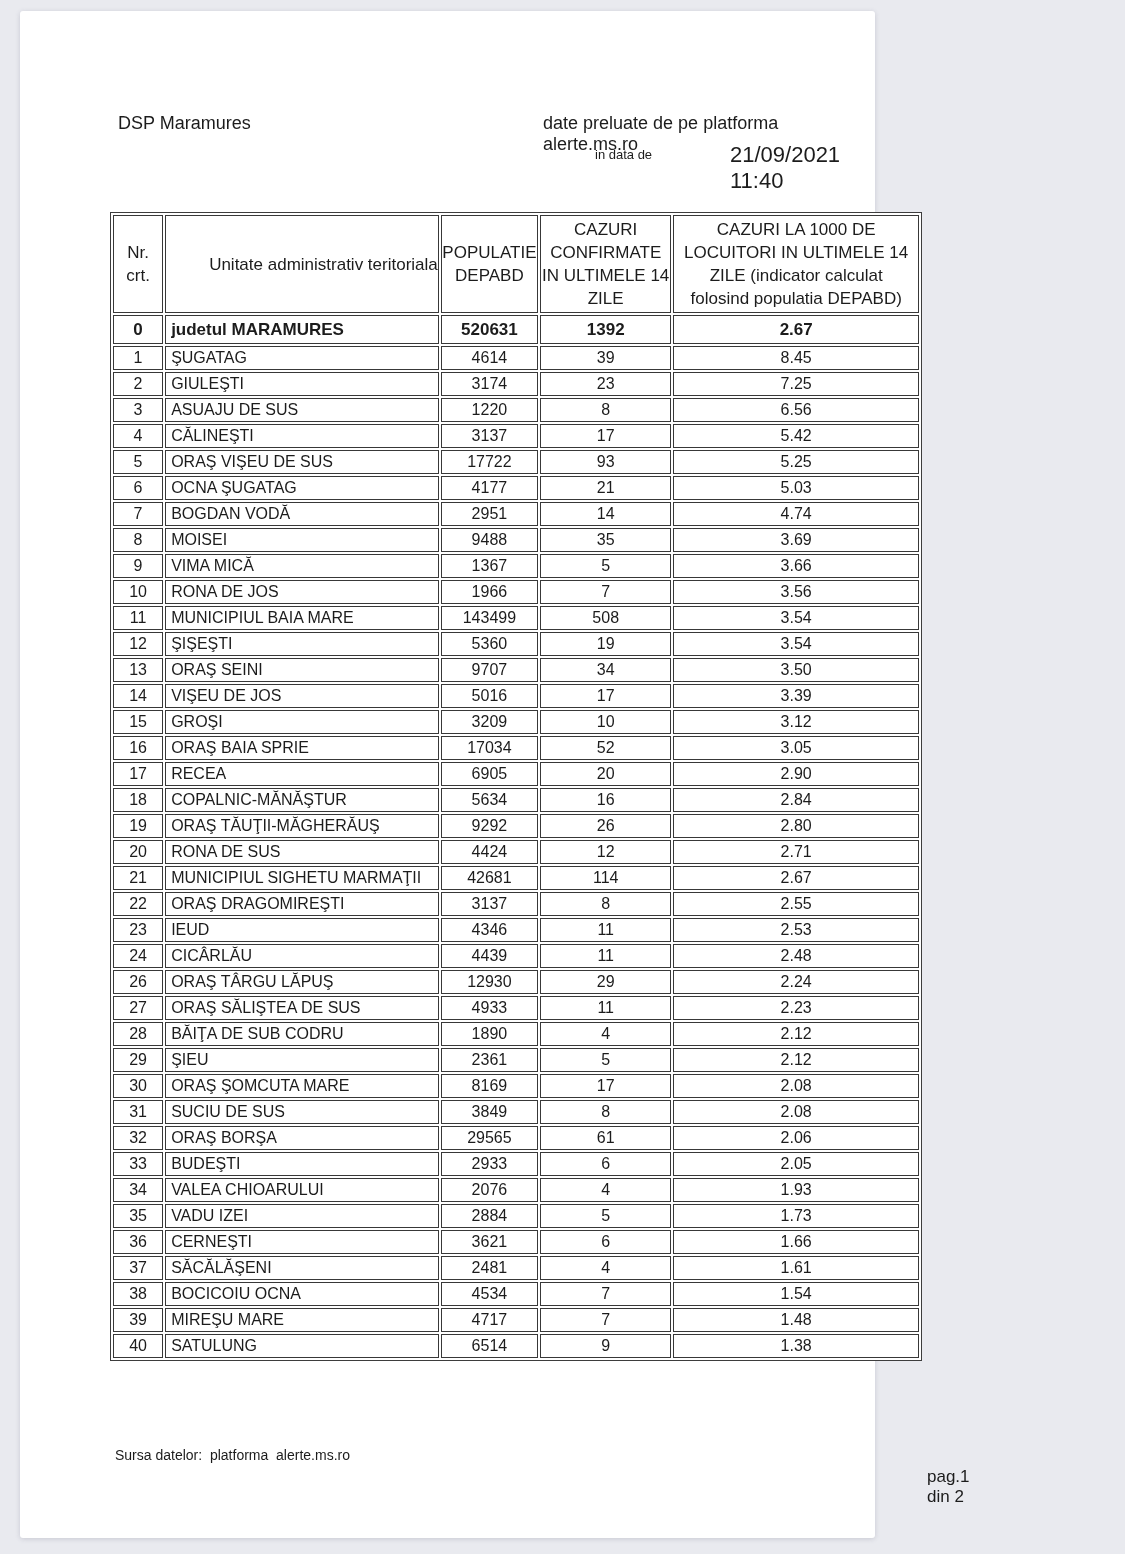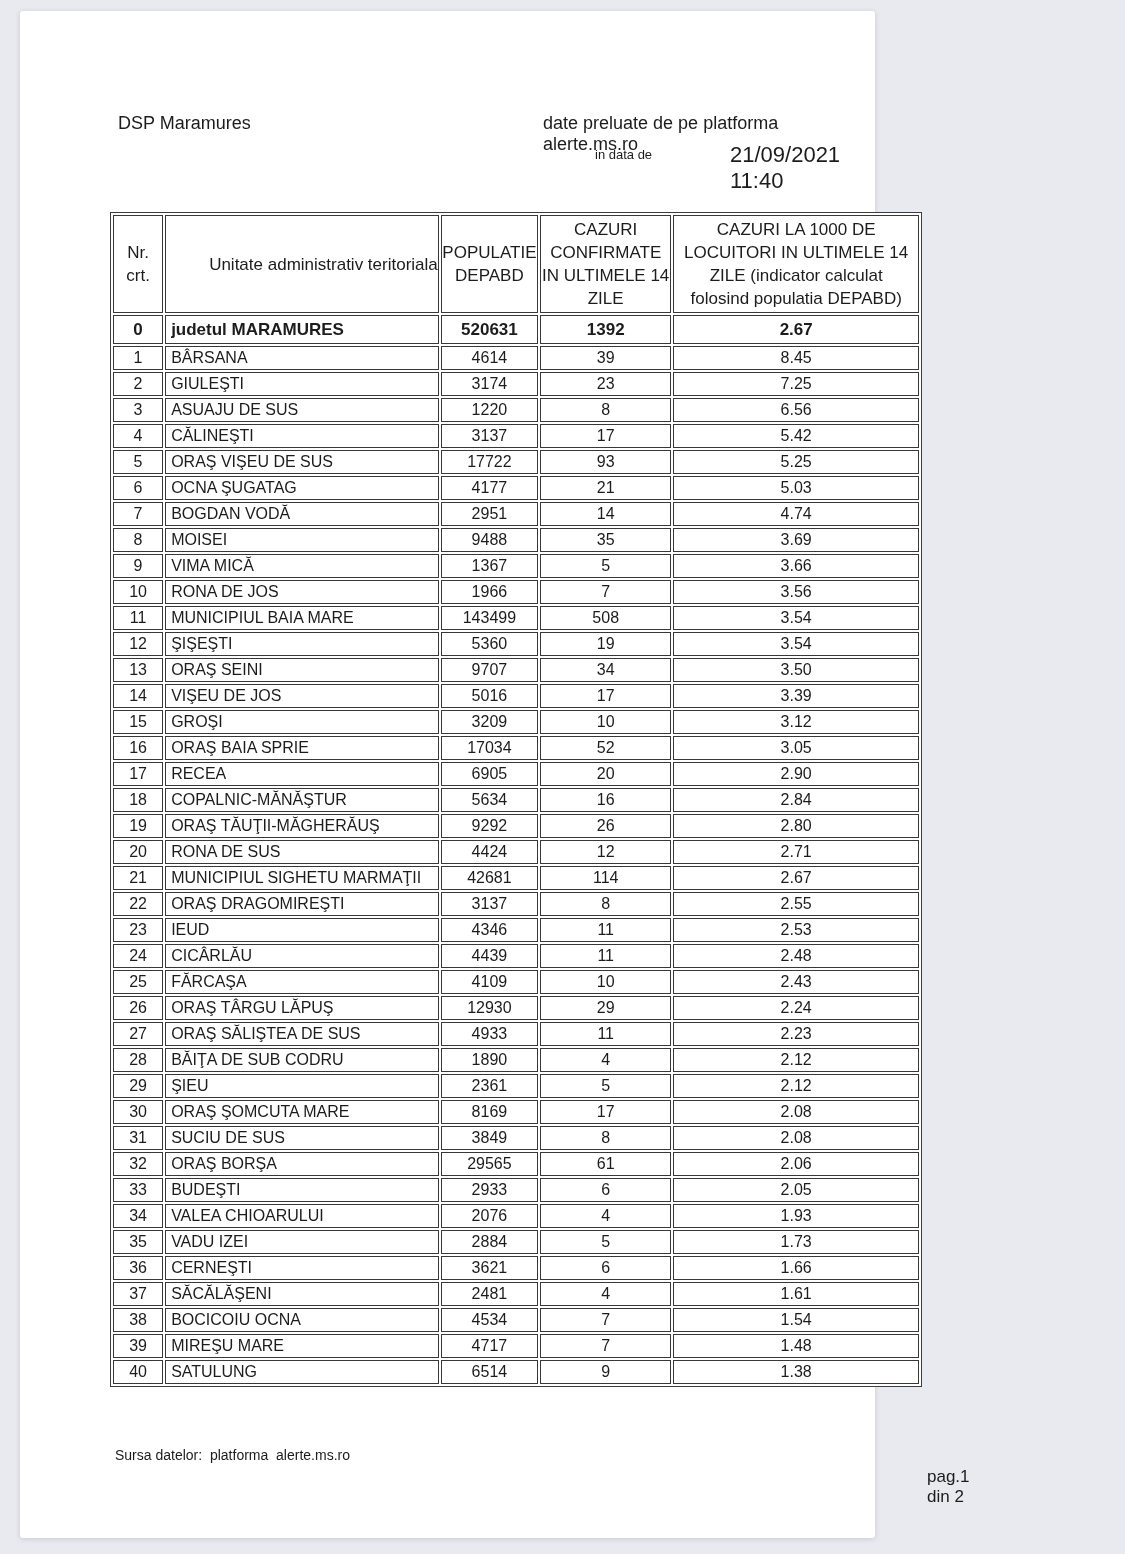"BÂRSANA" td.c-name { text: BÂRSANA -> ŞUGATAG }
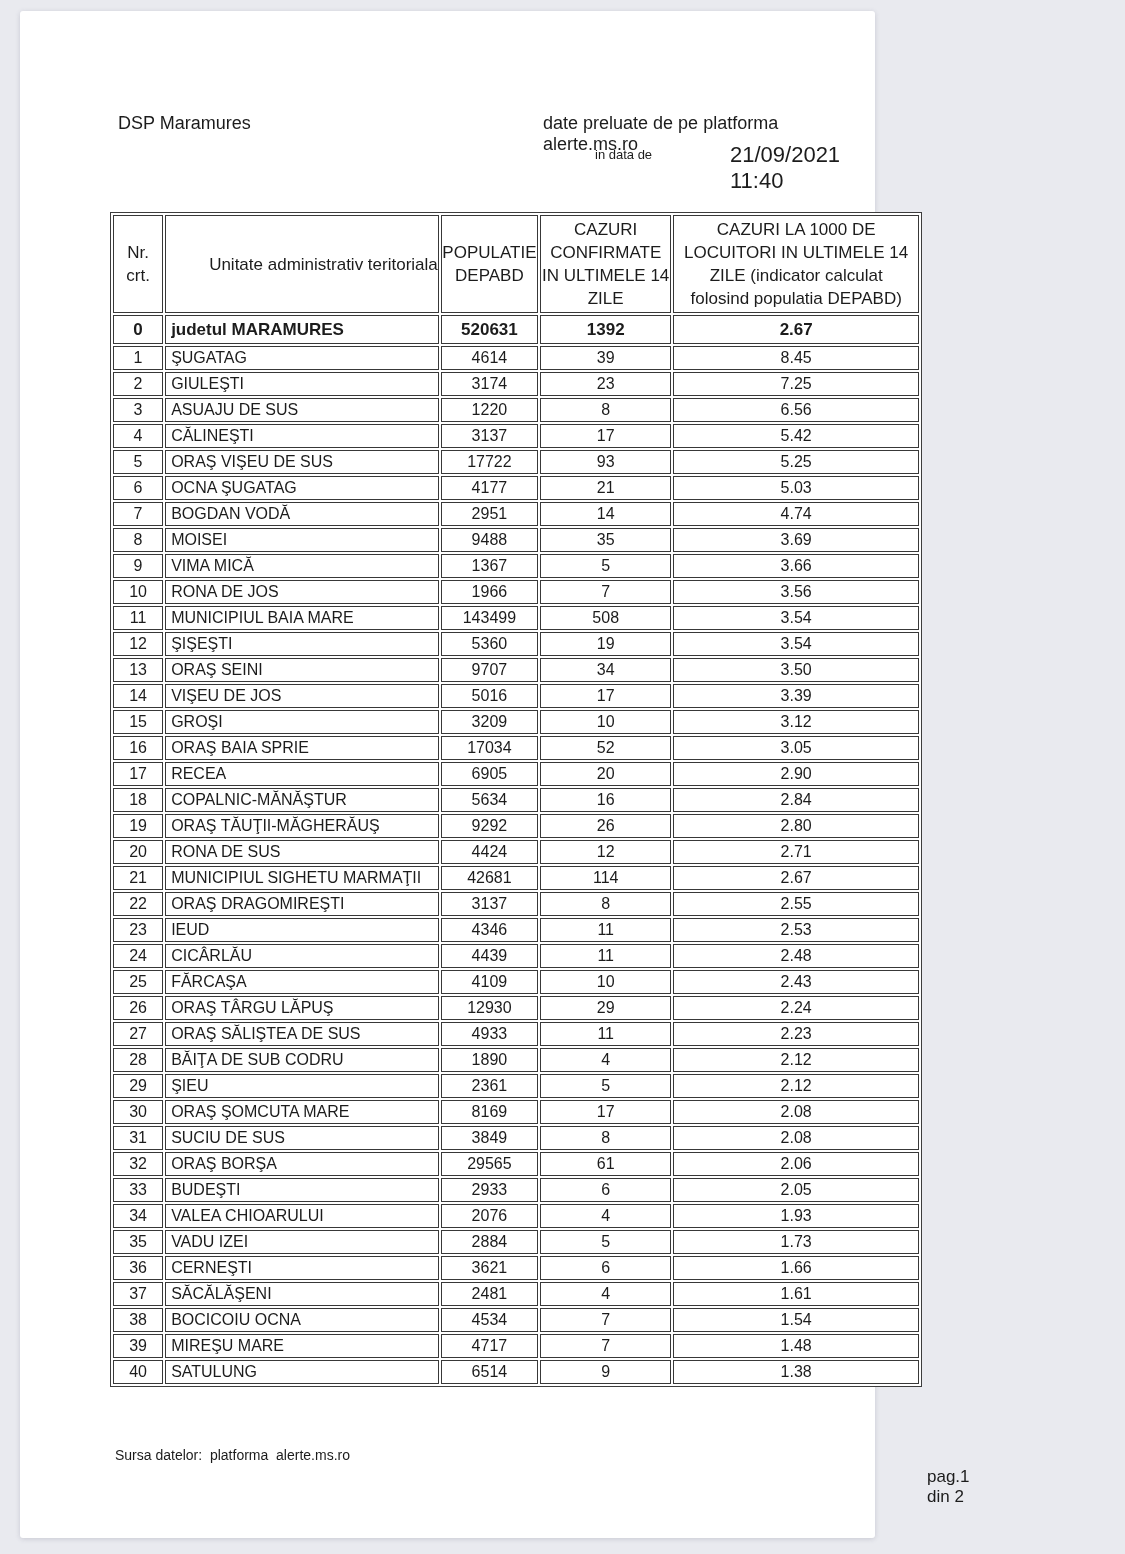"25" tr { html: <tr> <td>25</td> <td>FĂRCAŞA</td> <td>4109</td> <td>10</td> <td>2.43</td> </tr> -> none }
